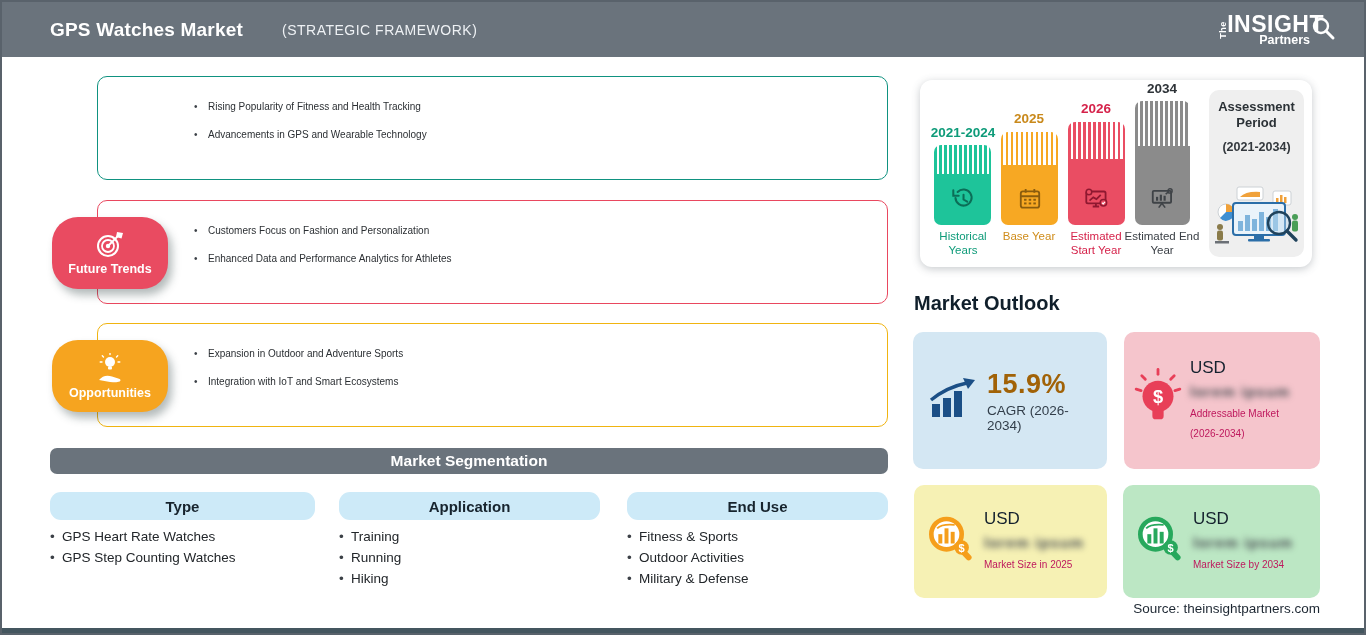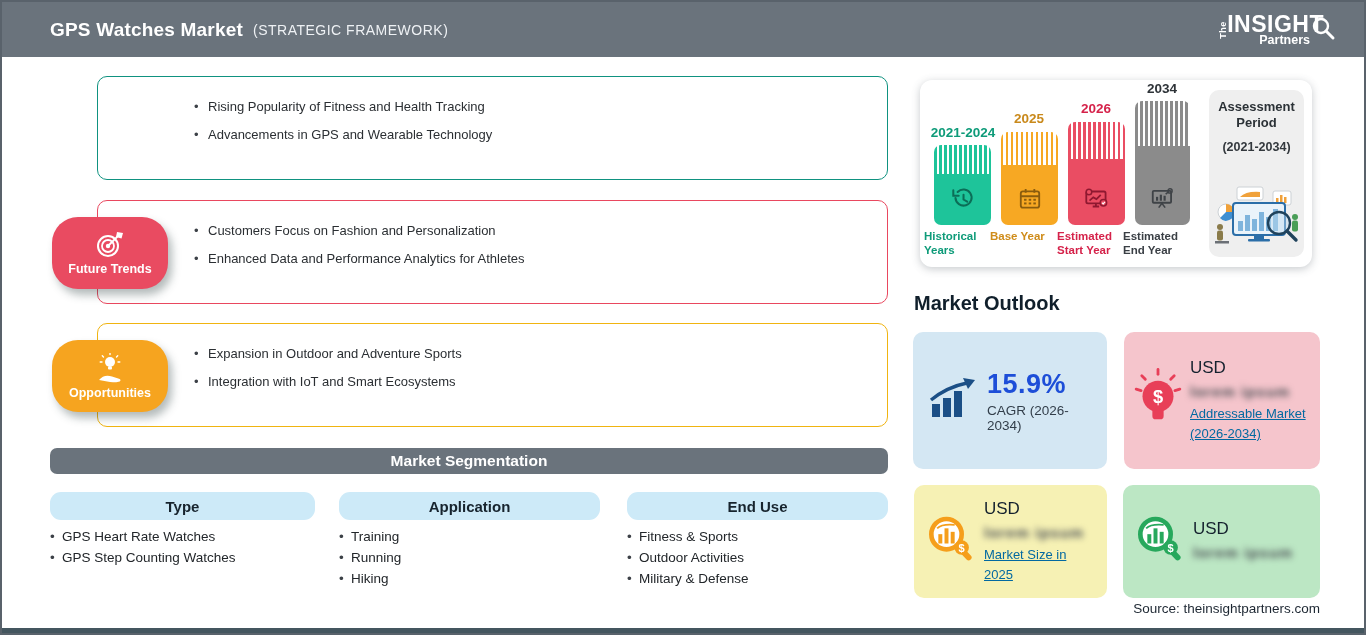"GPS Watches Market" .hdr { gap: none -> 29px }
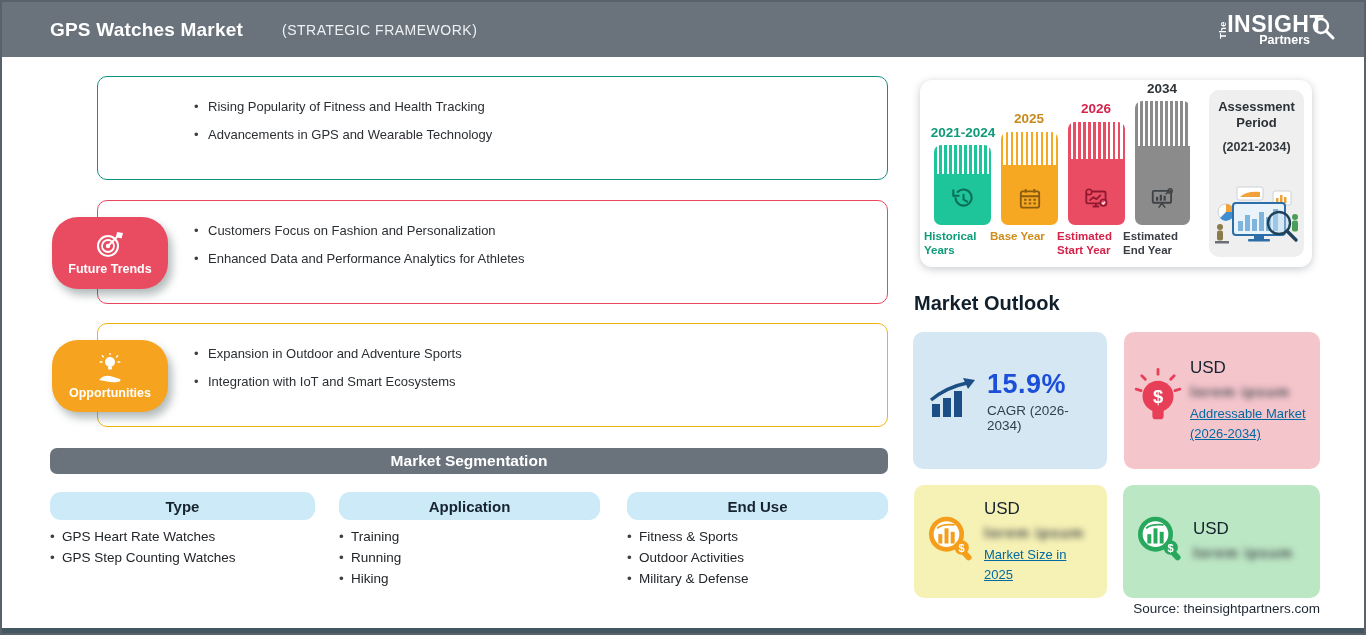"Rising Popularity of Fitness and" .blts li { font-size: 13px -> 10px }
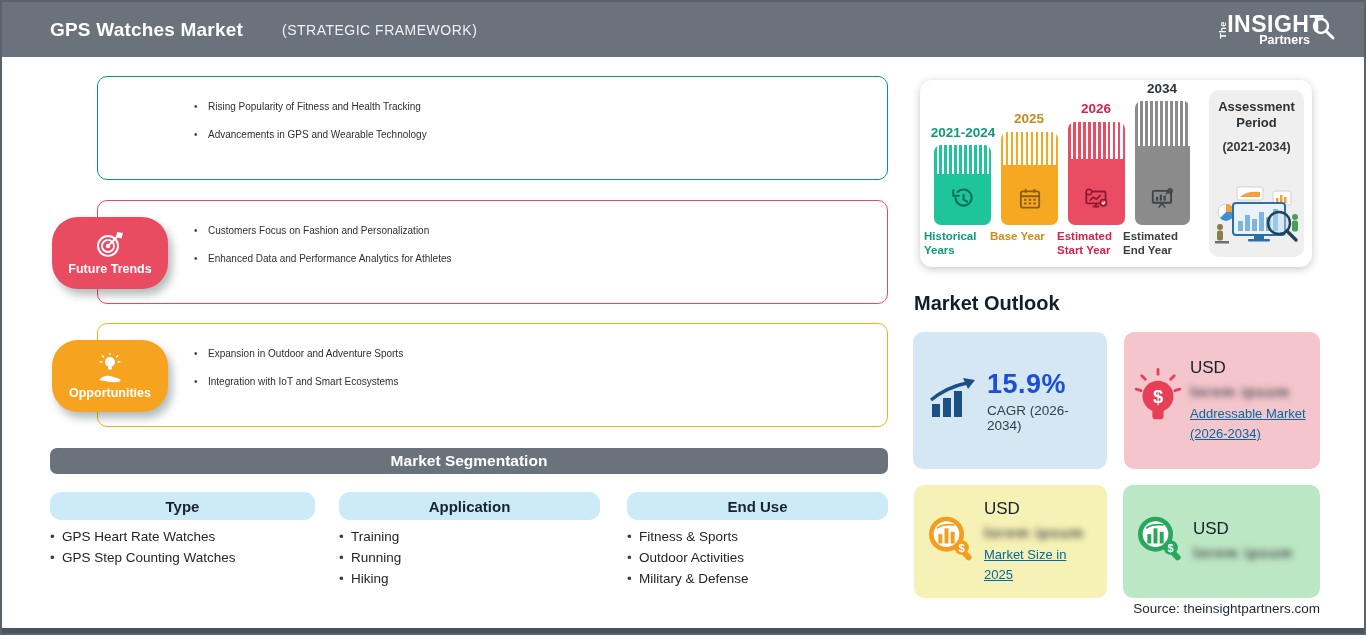"Historical Years" .tlab { font-weight: 700 -> 400; text-align: left -> center }
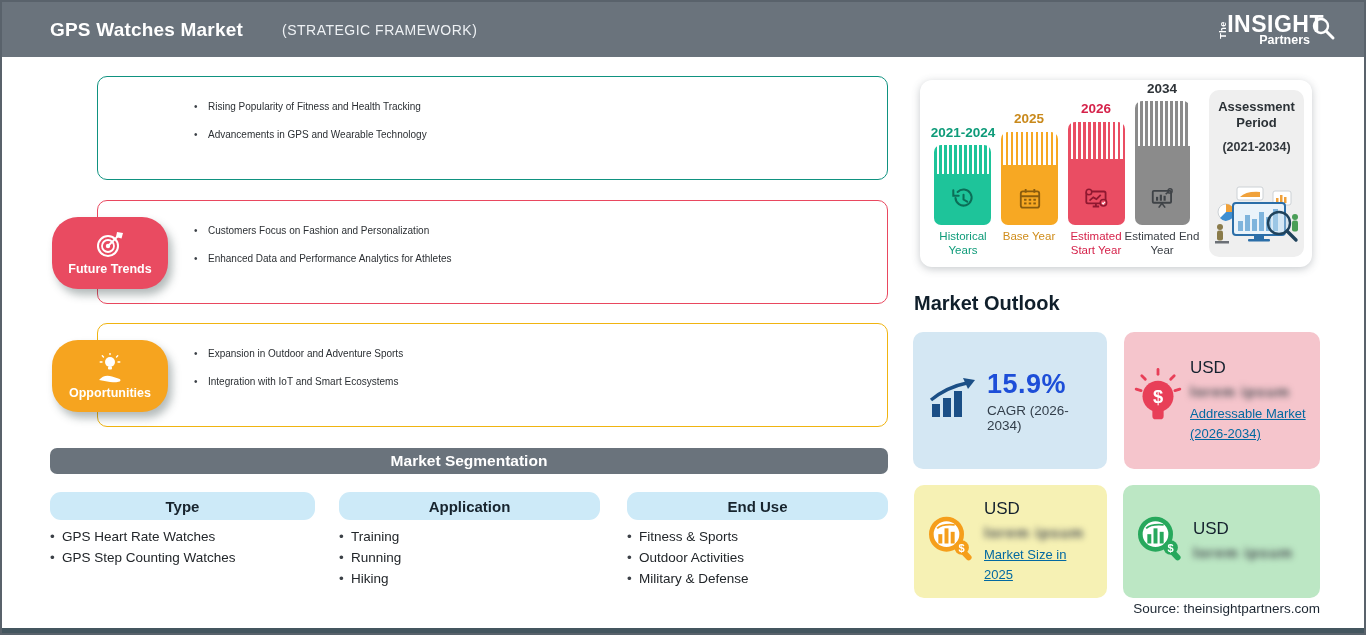"15.9%" .cagr-val { color: #1d4ed8 -> #a16207 }
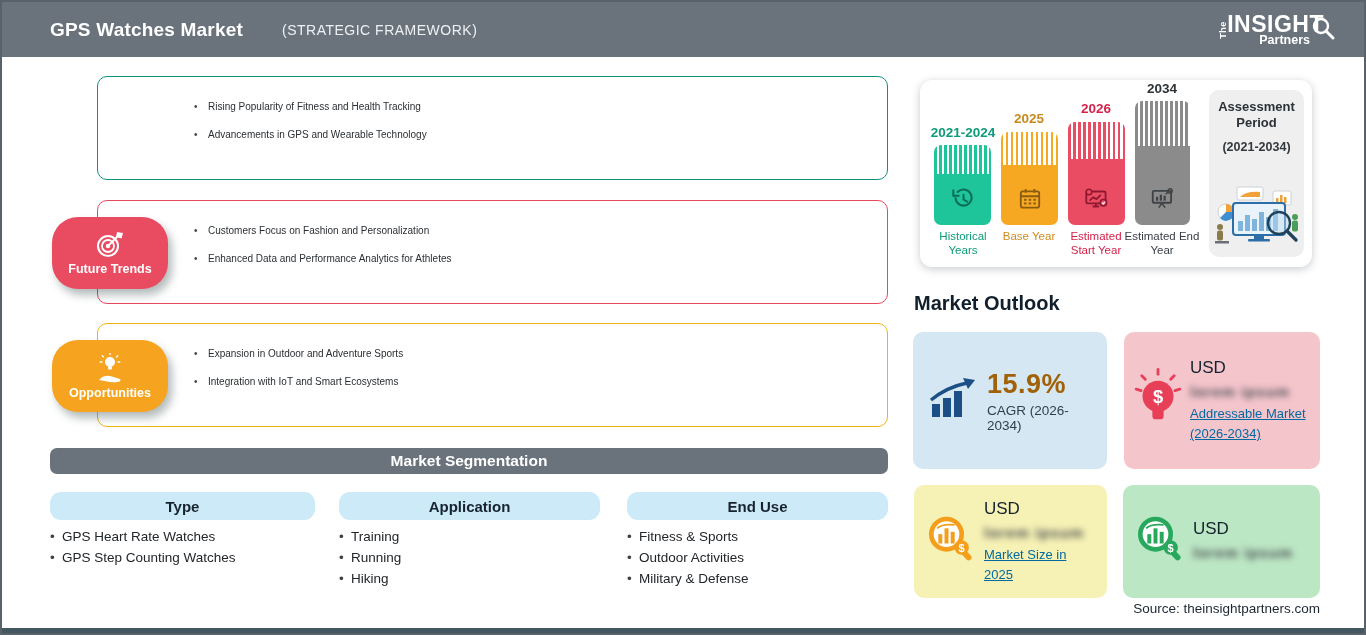"Addressable Market (2026-2034)" .vlbl { color: #0369a1 -> #be185d; font-size: 13px -> 10px; text-decoration: underline -> none }
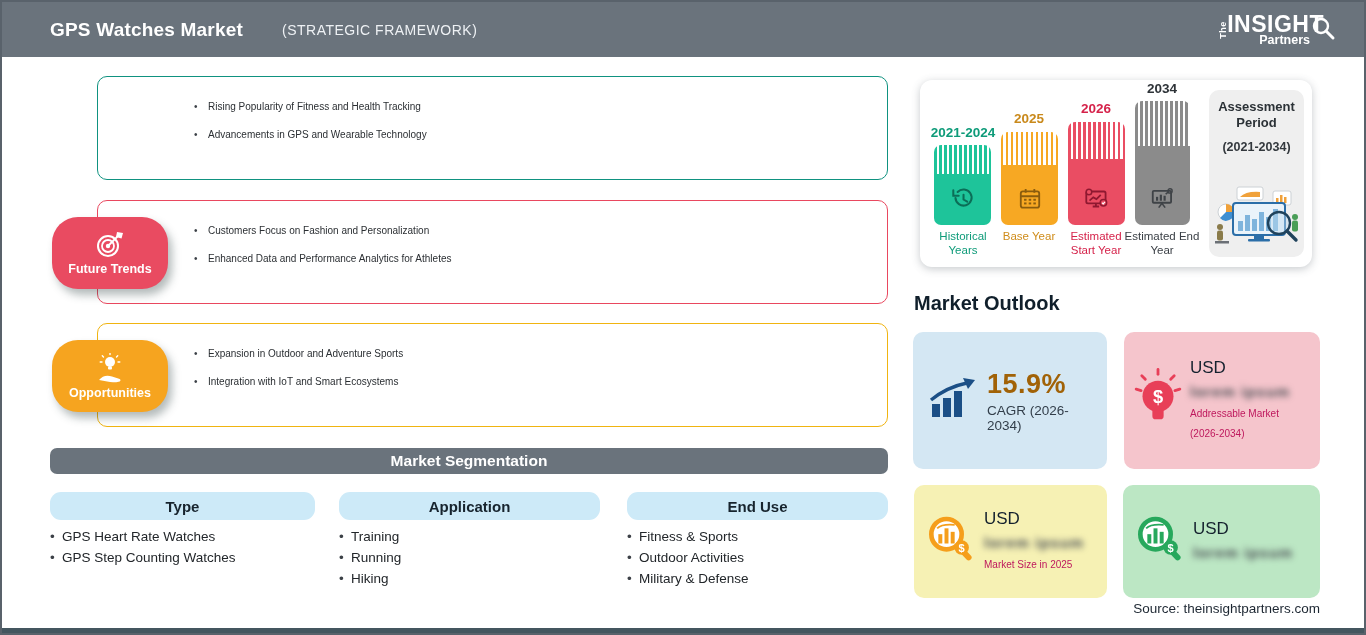"Market Size by 2034" span.vlbl { html: none -> <span>Market Size by 2034</span> }
